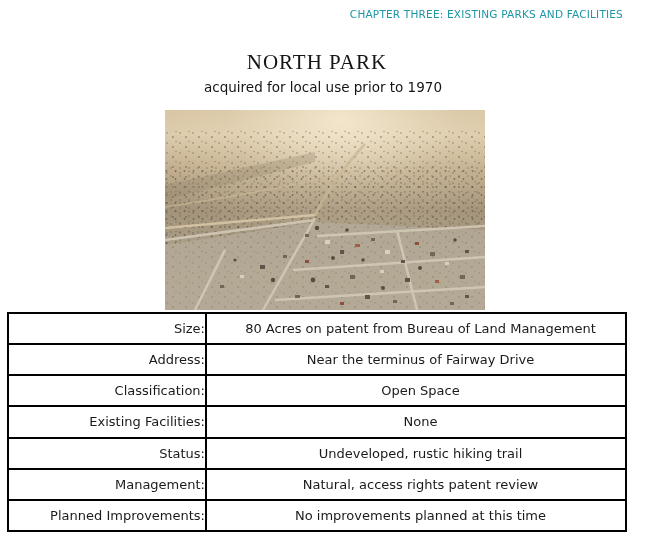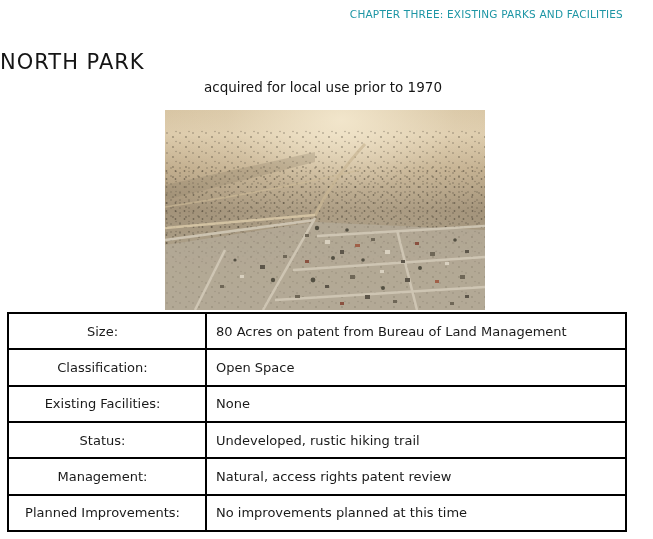"NORTH PARK" .title { font-family: none -> Liberation Serif, serif; text-align: left -> center }
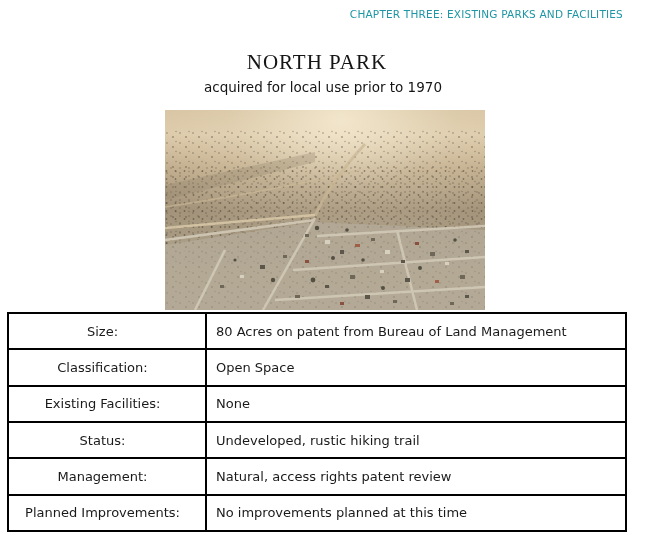"Size:" td.lbl { padding-right: 9px -> none; text-align: center -> right }
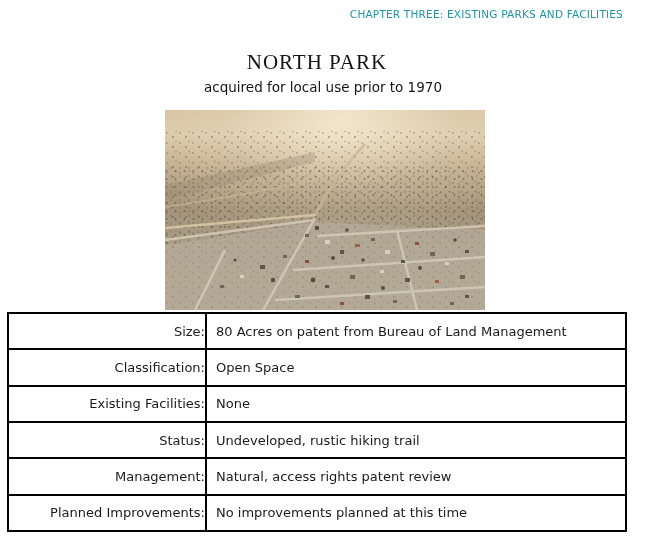"80 Acres on patent from" td.val { text-align: left -> center }
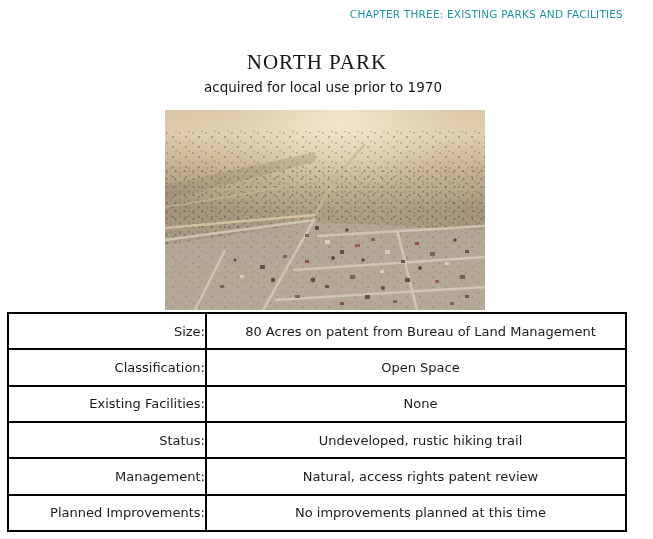"Address:" tr { html: none -> <tr> <td>Address:</td> <td>Near the terminus of Fairway Drive</td> </tr> }
